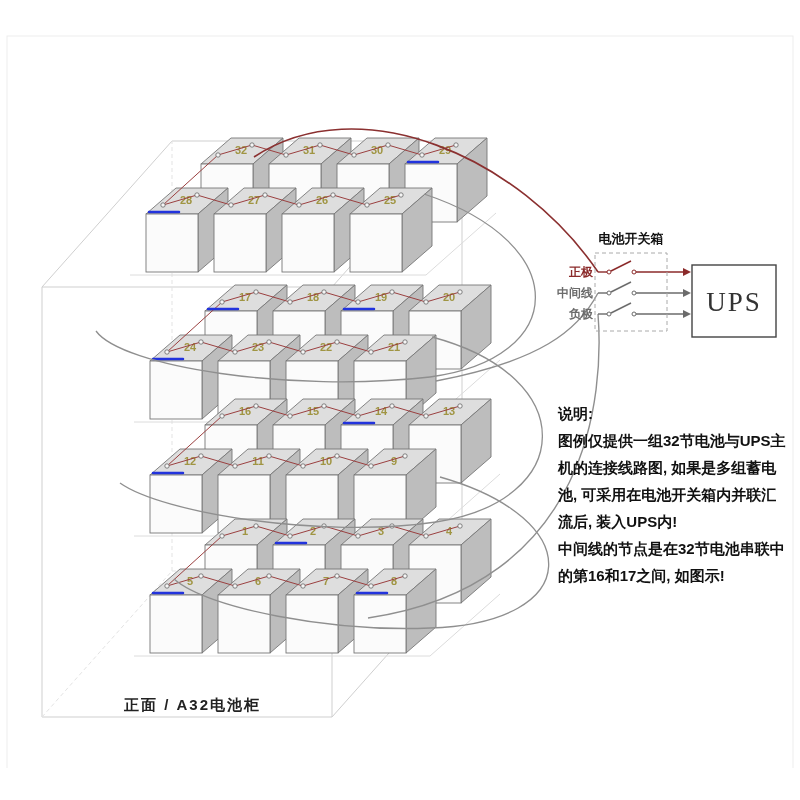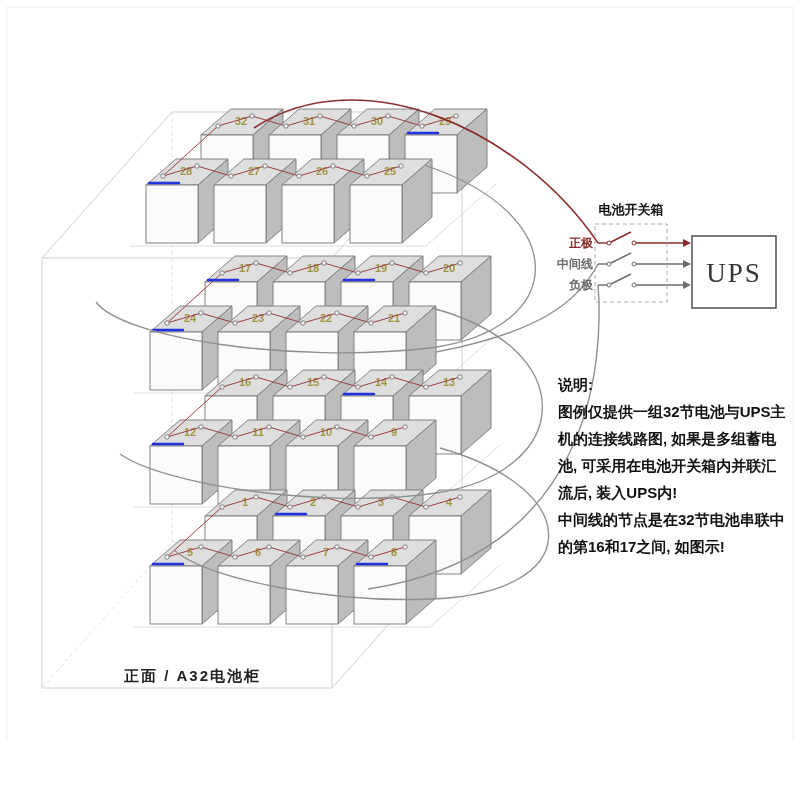"32" .page { margin-top: none -> 29px }
